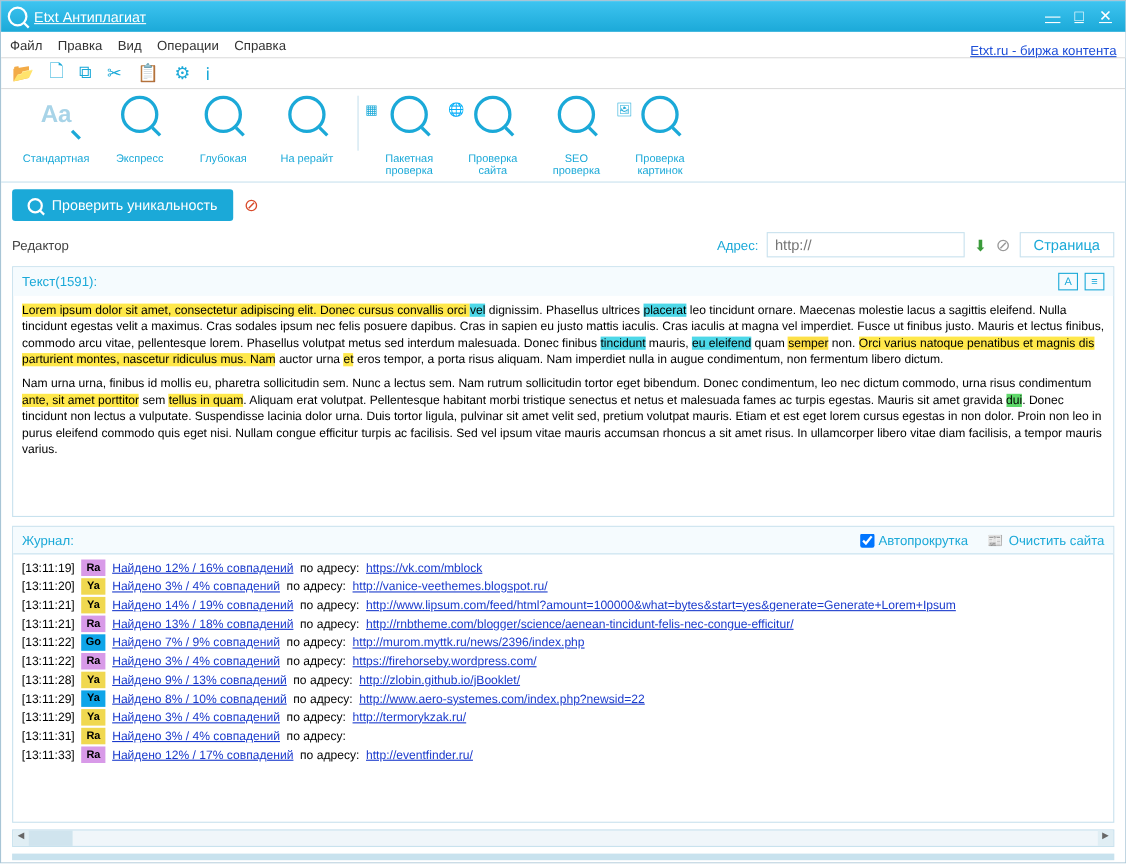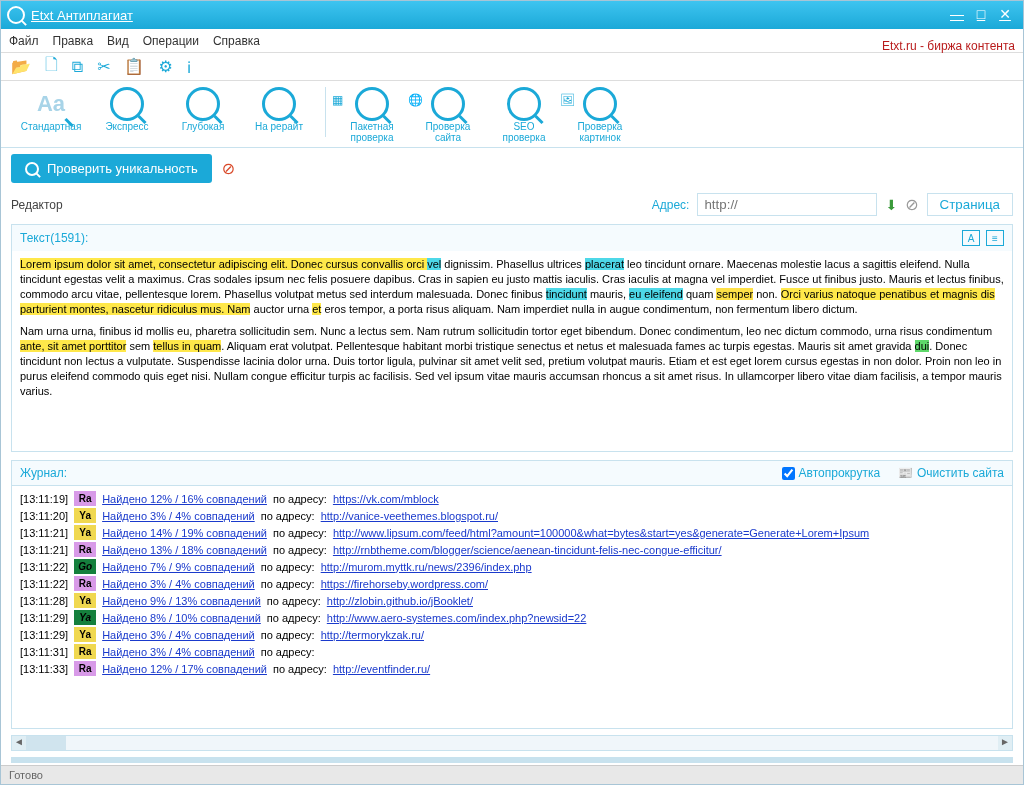"Etxt.ru - биржа контента" .menubar .right { color: #b91c1c -> #1d4ed8; text-decoration: none -> underline }
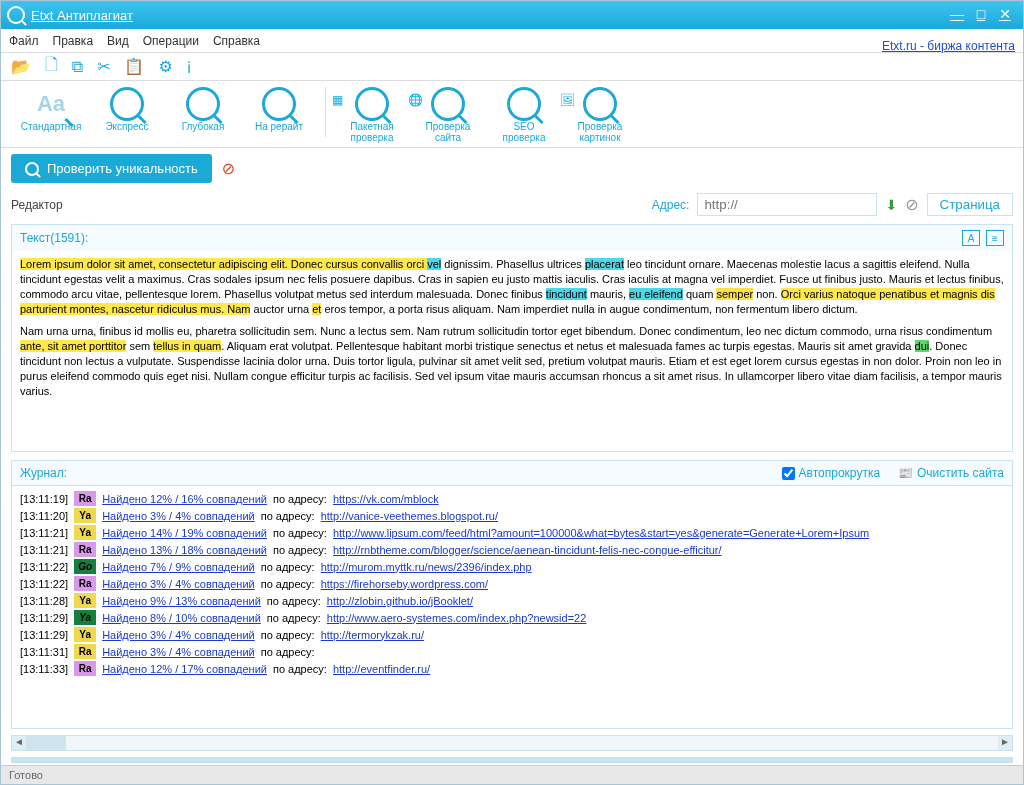"Aa" .ricon { margin-bottom: 0 -> 18px }
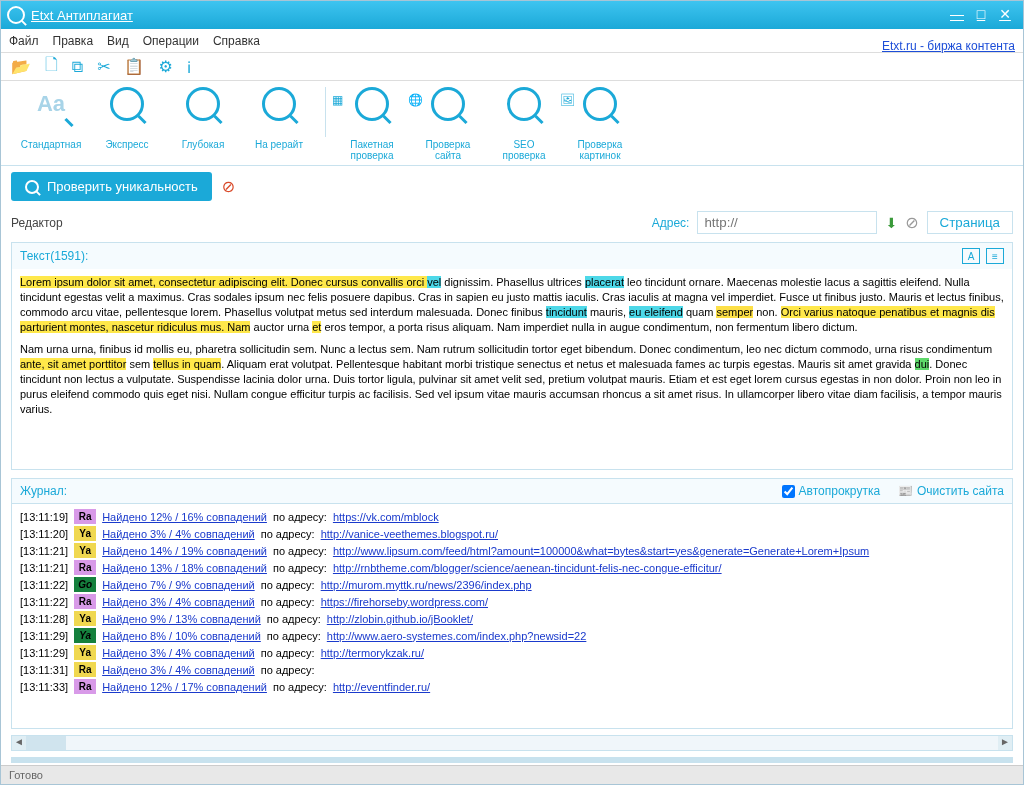"Go" .b-Go { background: #15803d -> #0ea5e9; font-style: italic -> none }
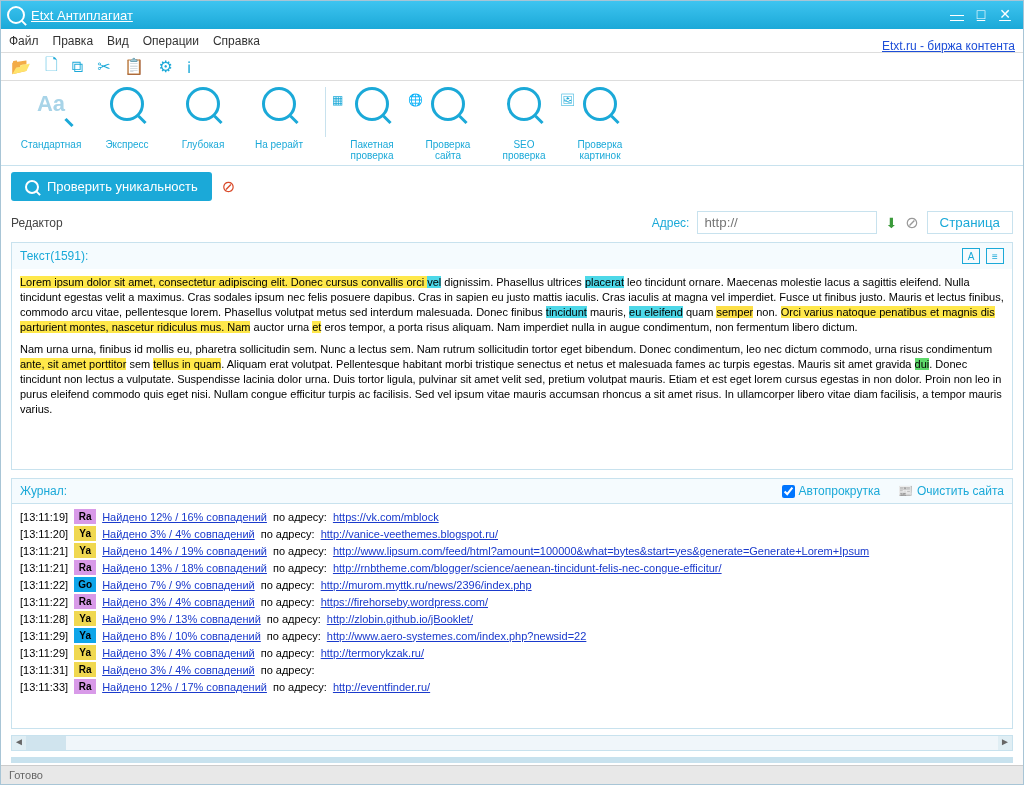"Готово" div.status { html: <div> <span>Готово</span> </div> -> none }
